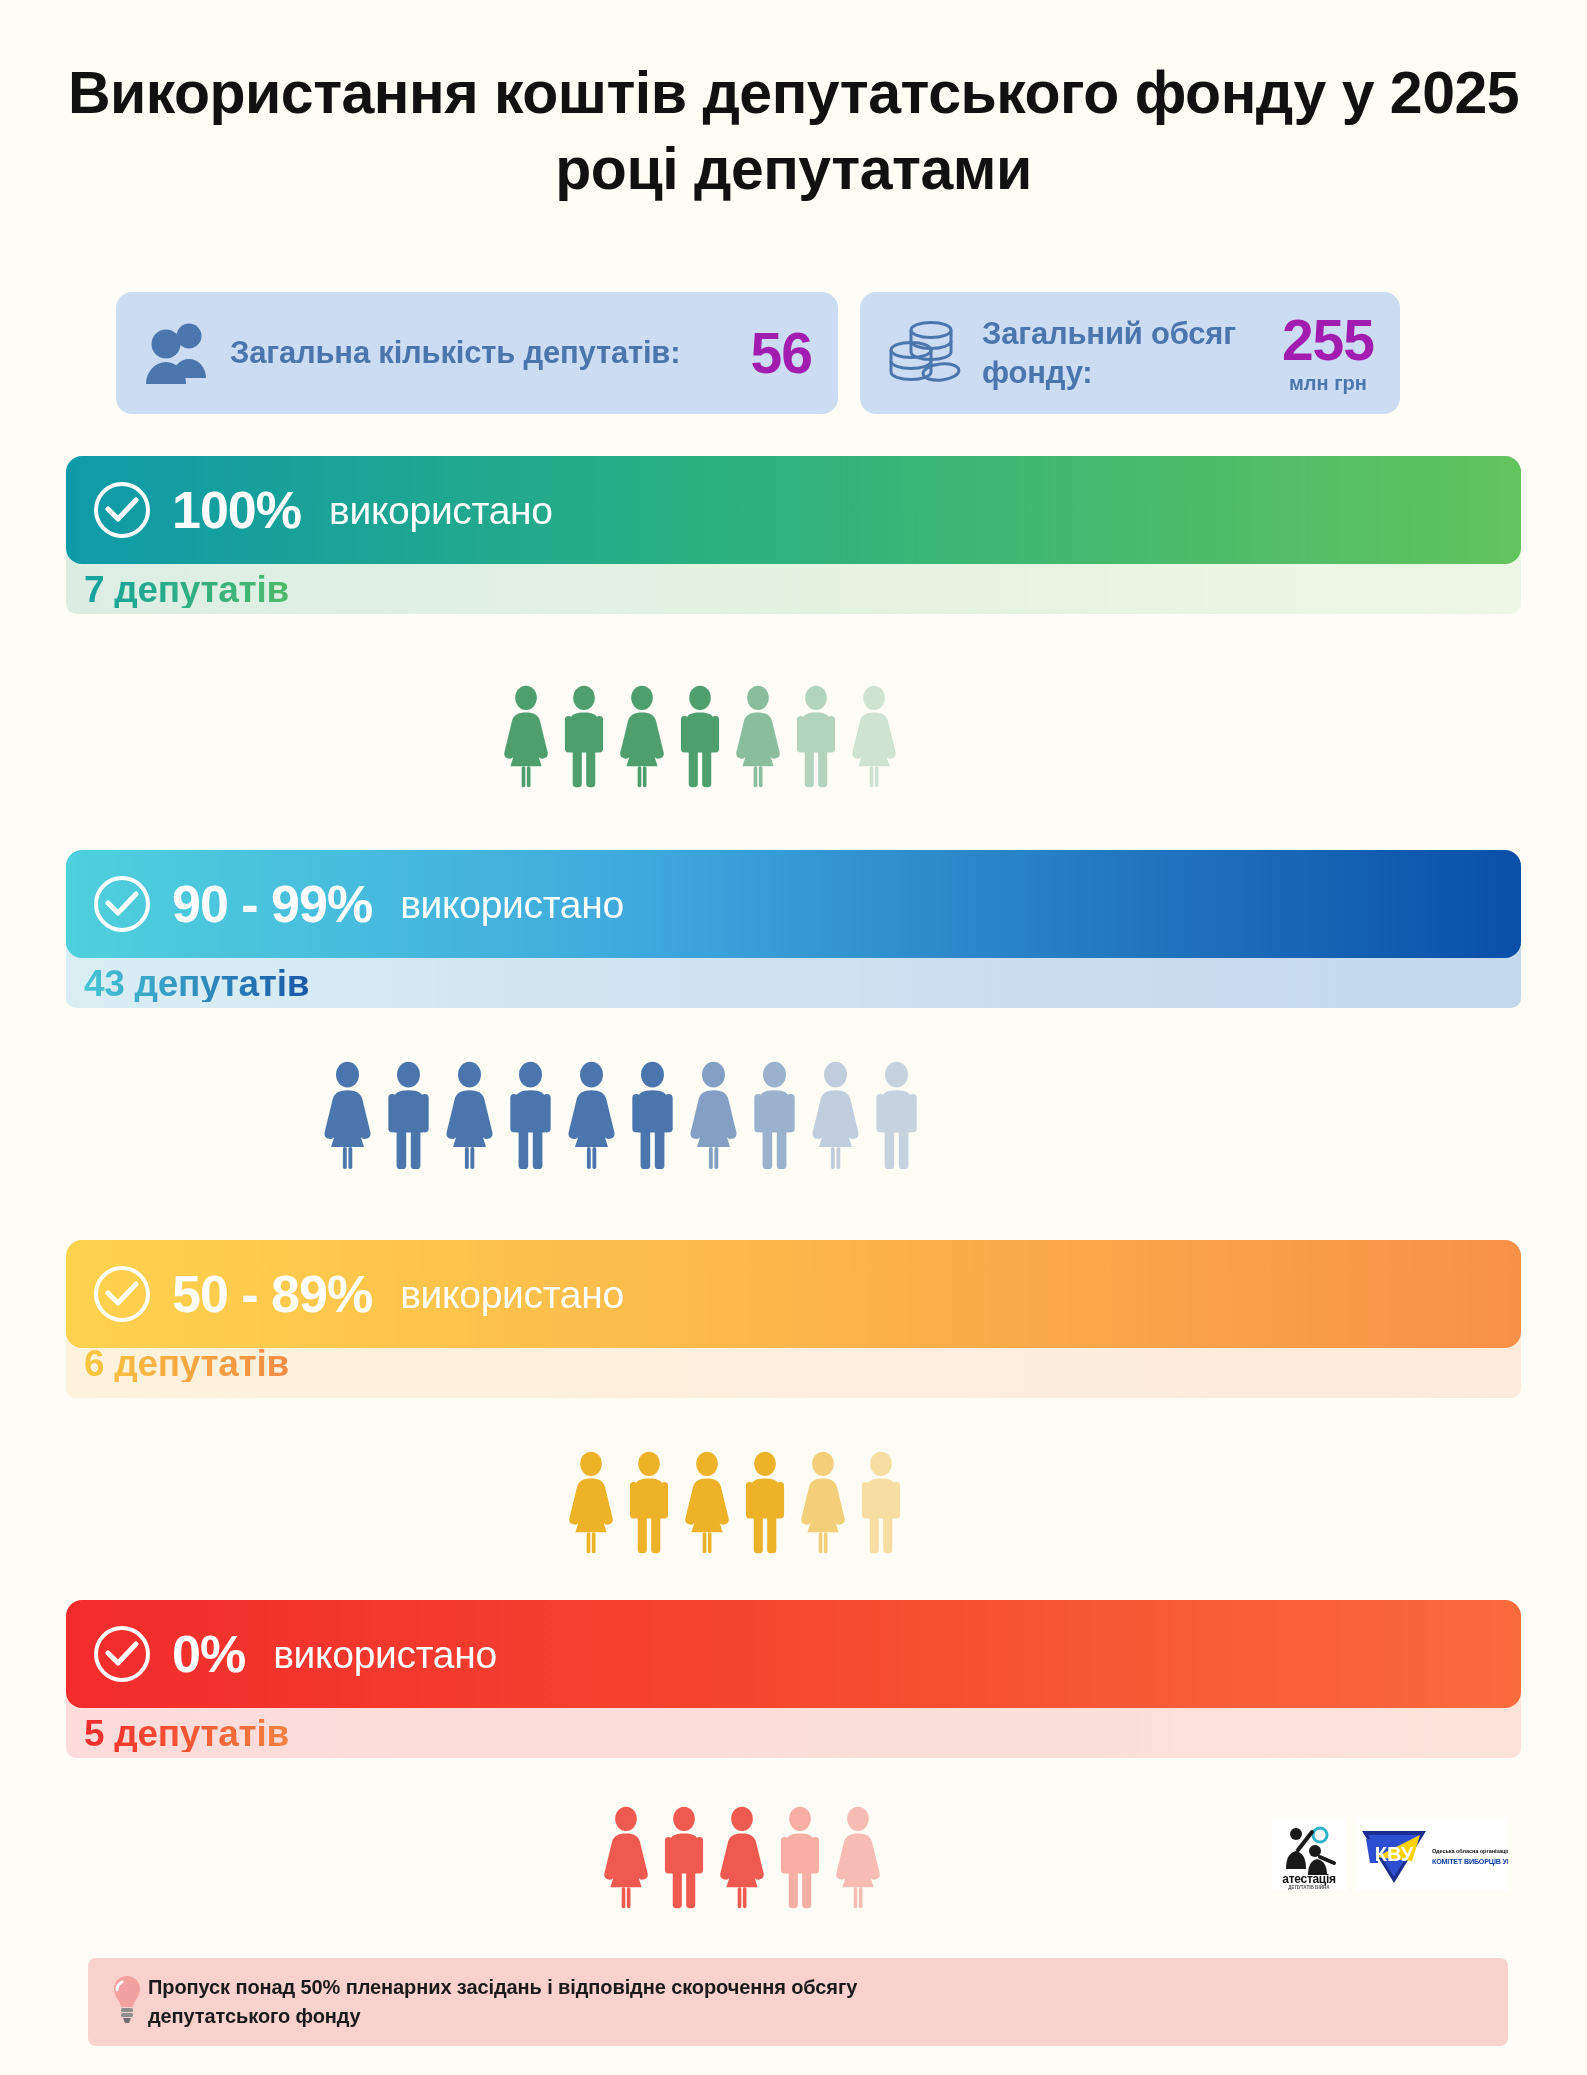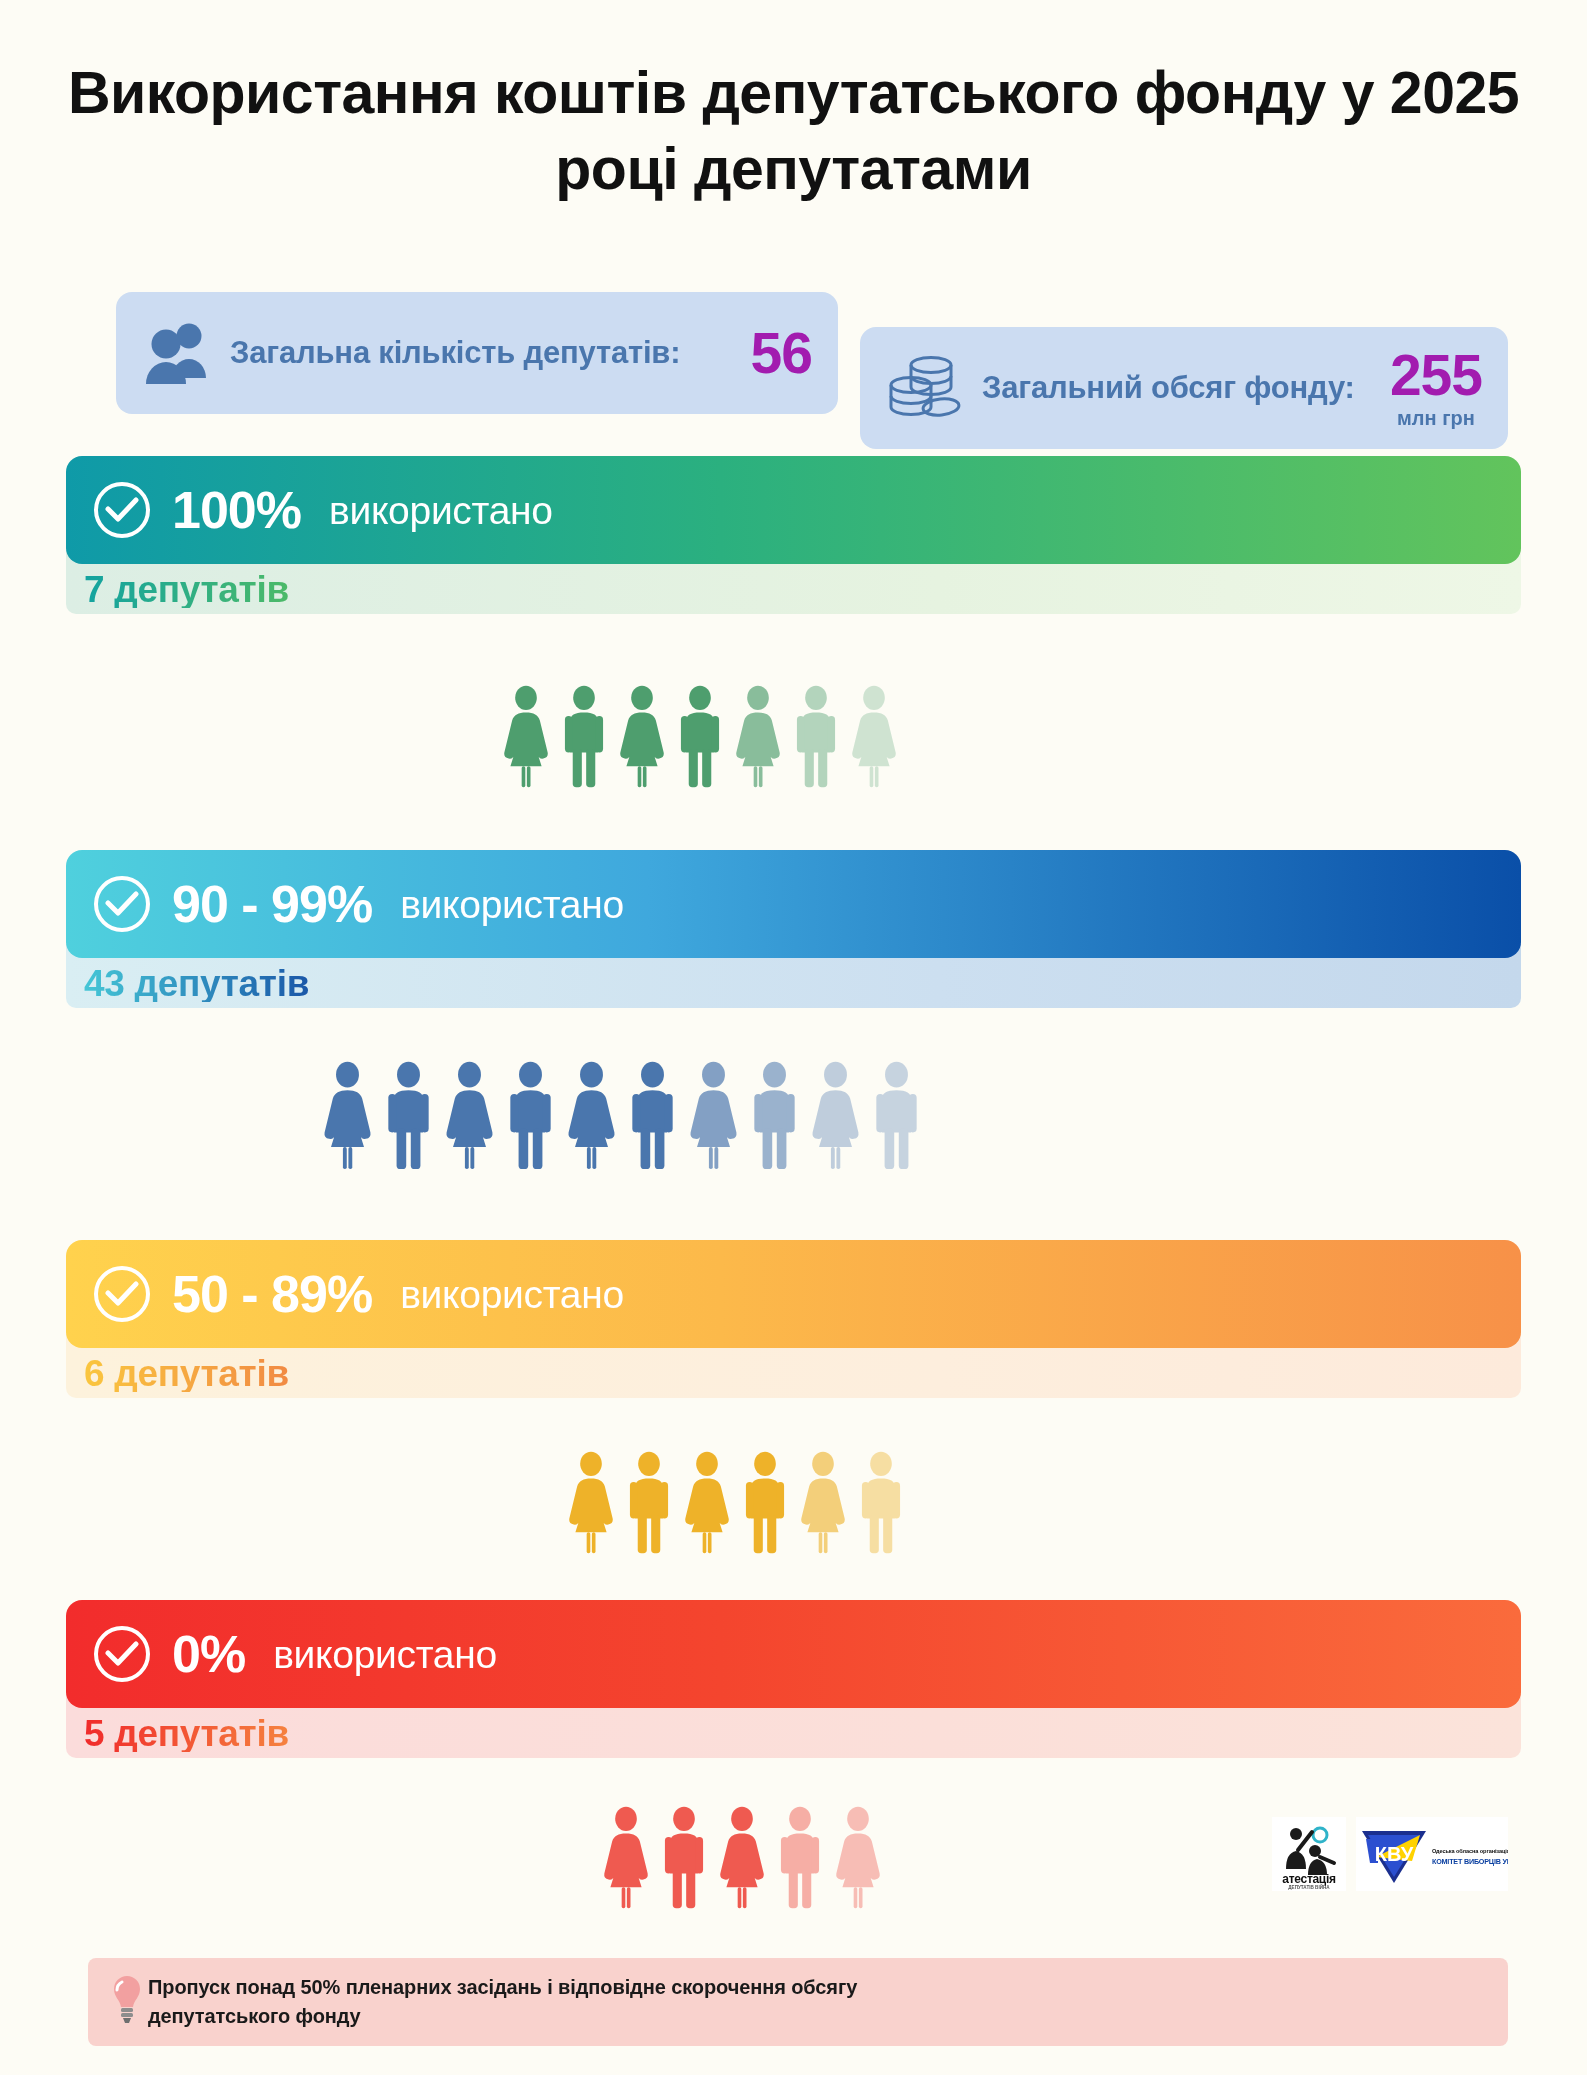"Загальний обсяг фонду:" .stat-card.card-2 { margin-top: 35px -> none; width: 648px -> 540px }
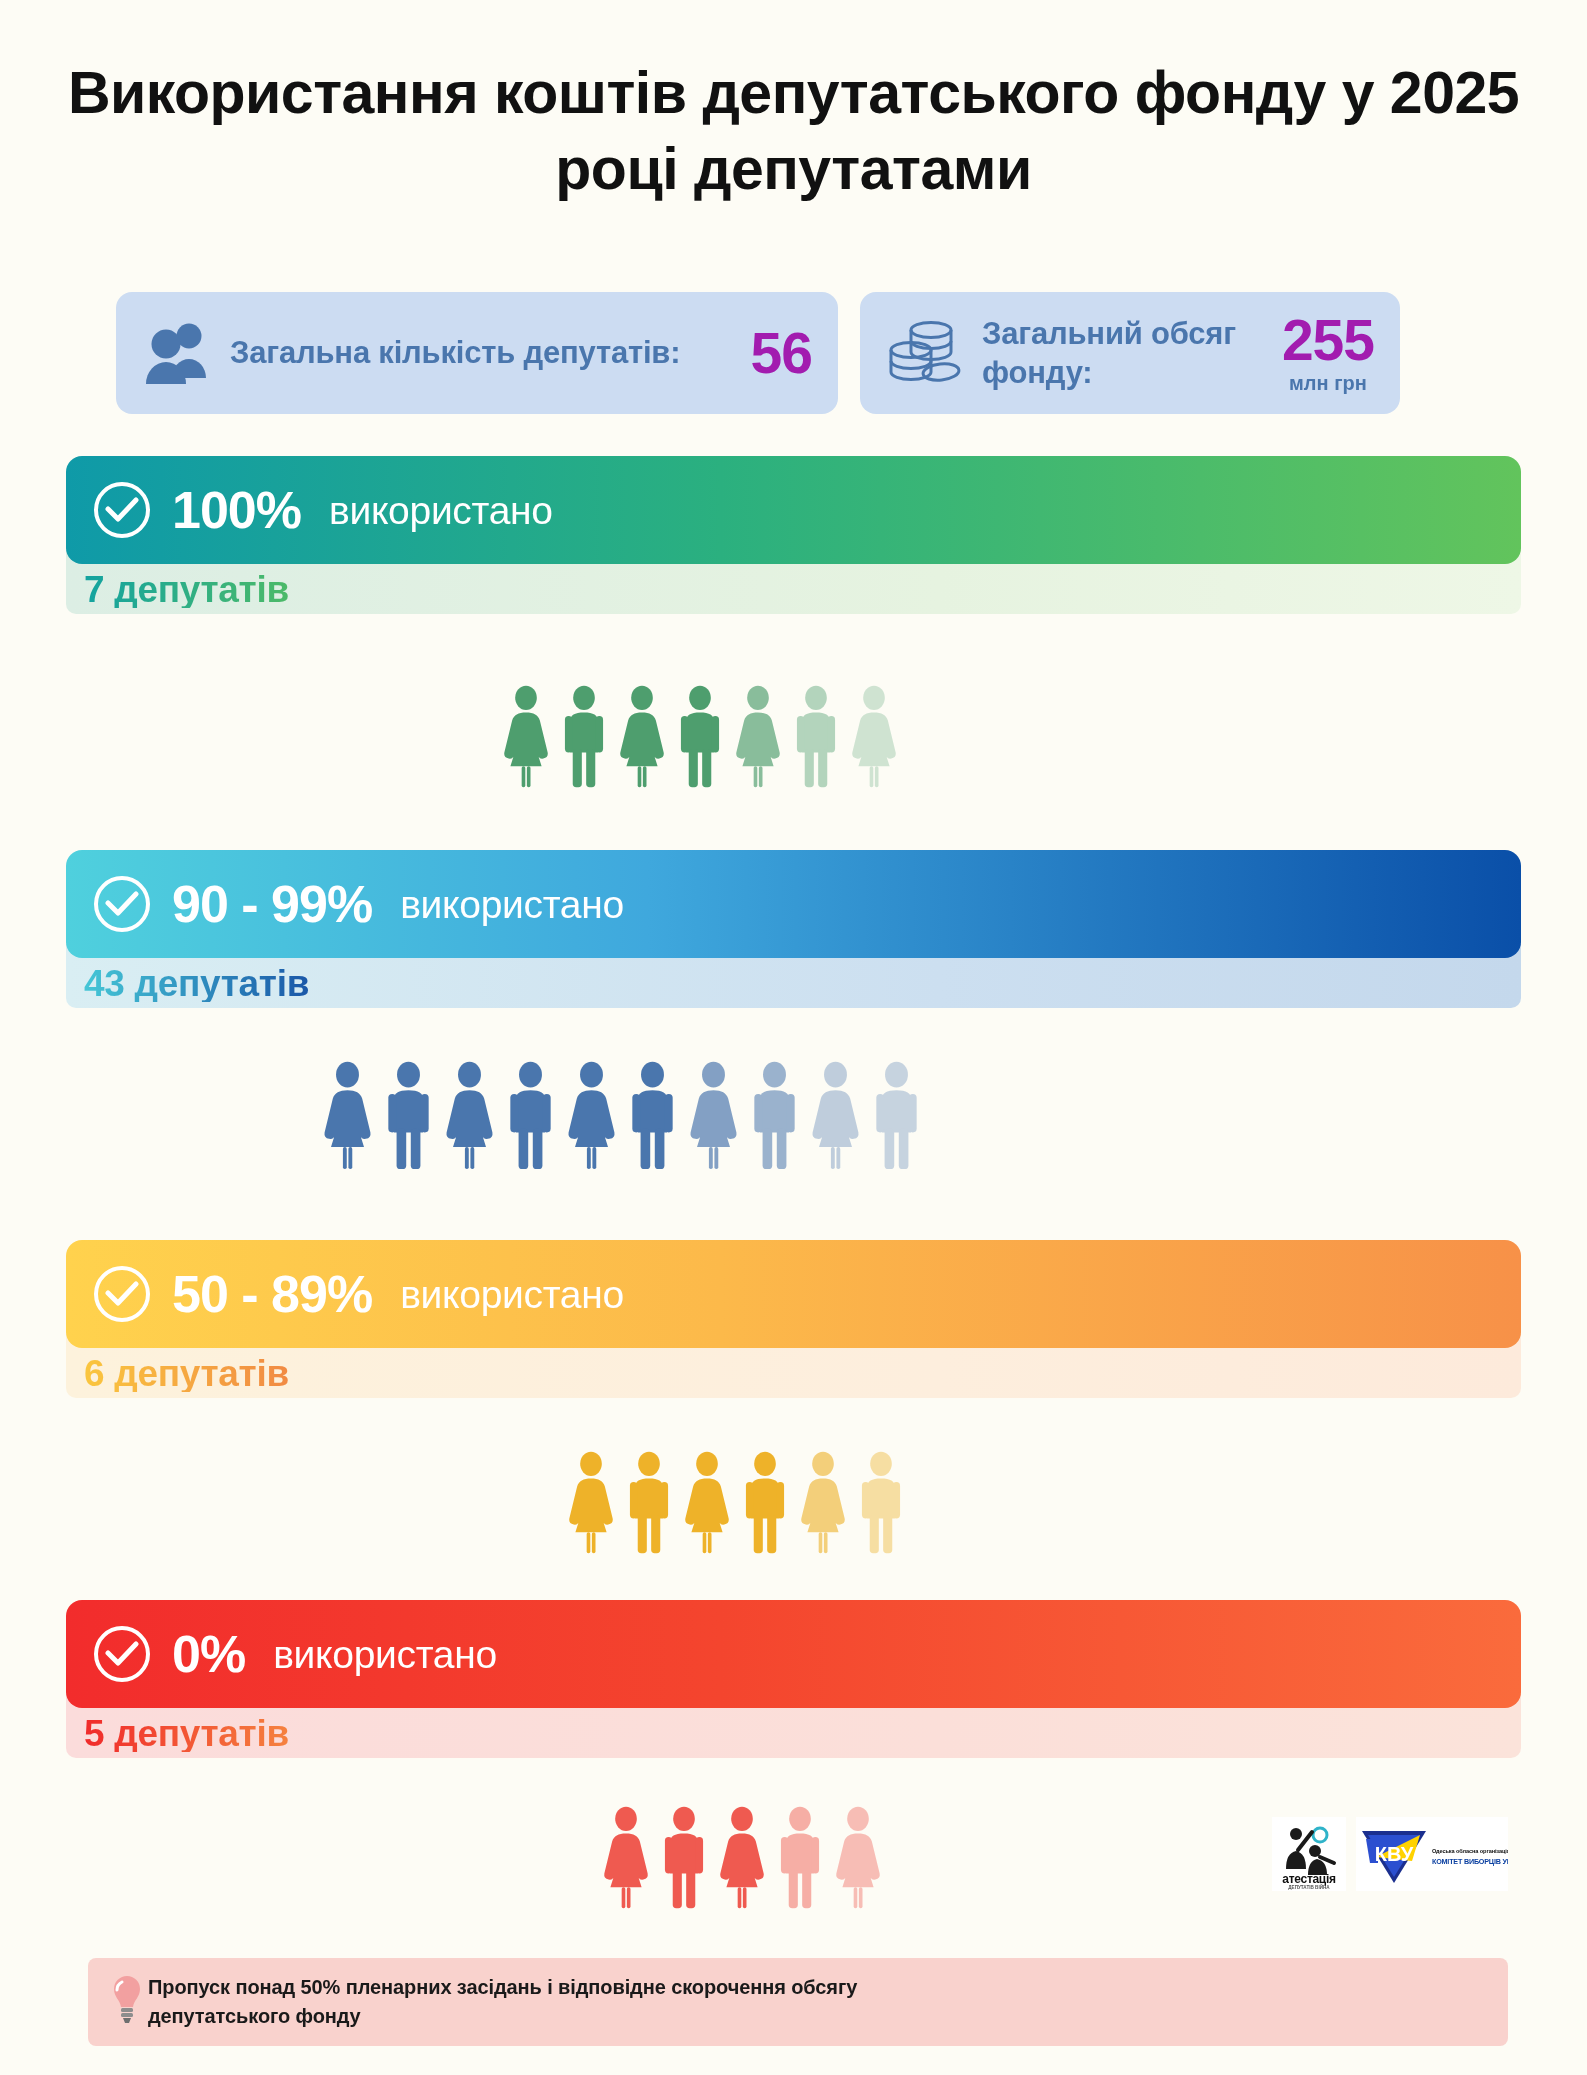"6 депутатів" .g-orange .bar-sub { align-items: none -> center }
